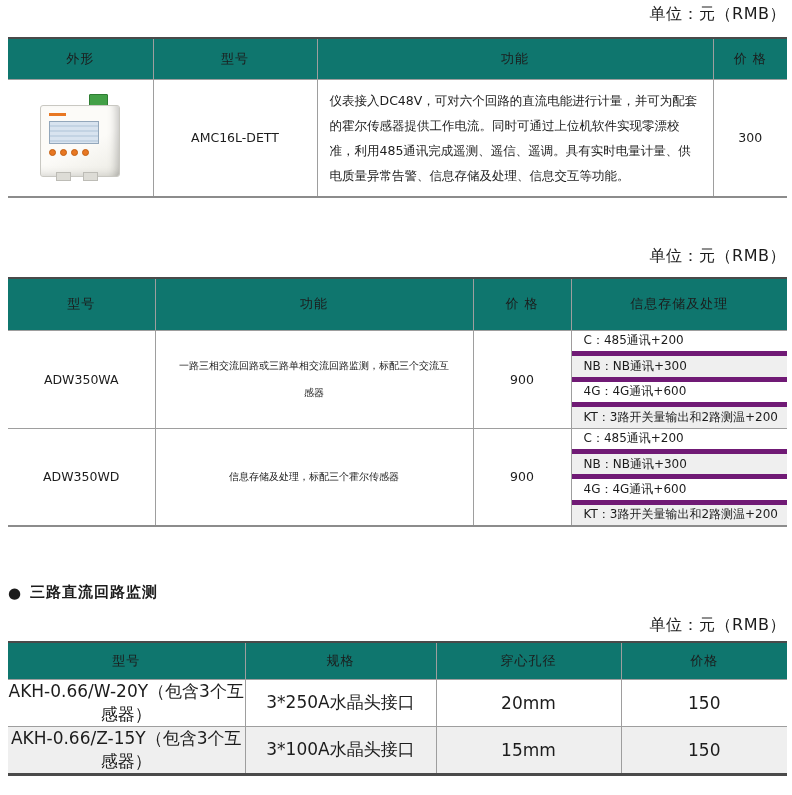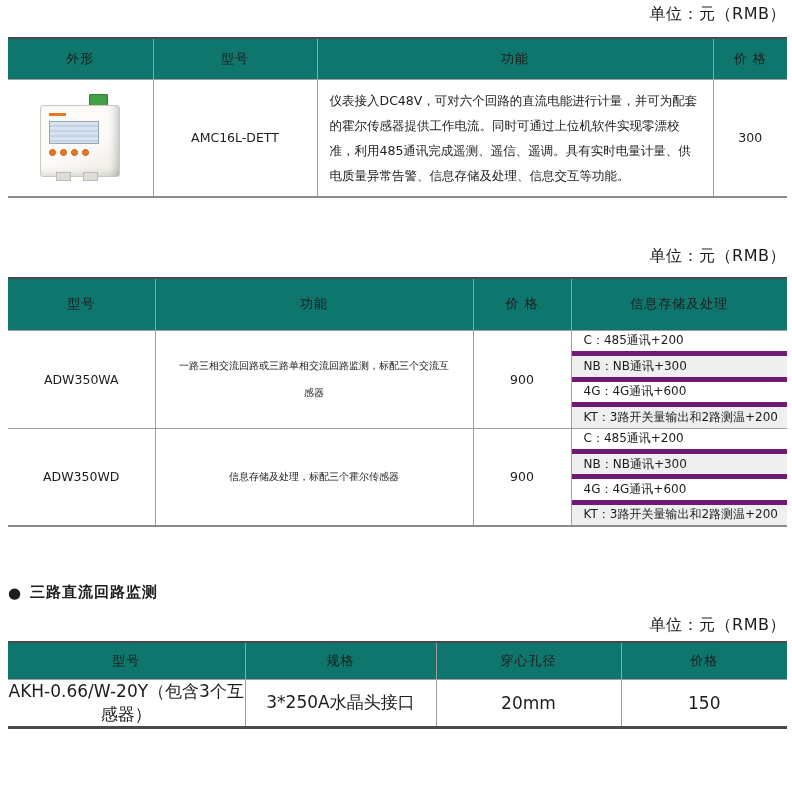"AKH-0.66/Z-15Y（包含3个互感器）" tr.alt { html: none -> <tr> <td>AKH-0.66/Z-15Y（包含3个互感器）</td> <td>3*100A水晶头接口</td> <td>15mm</td> <td>150</td> </tr> }
